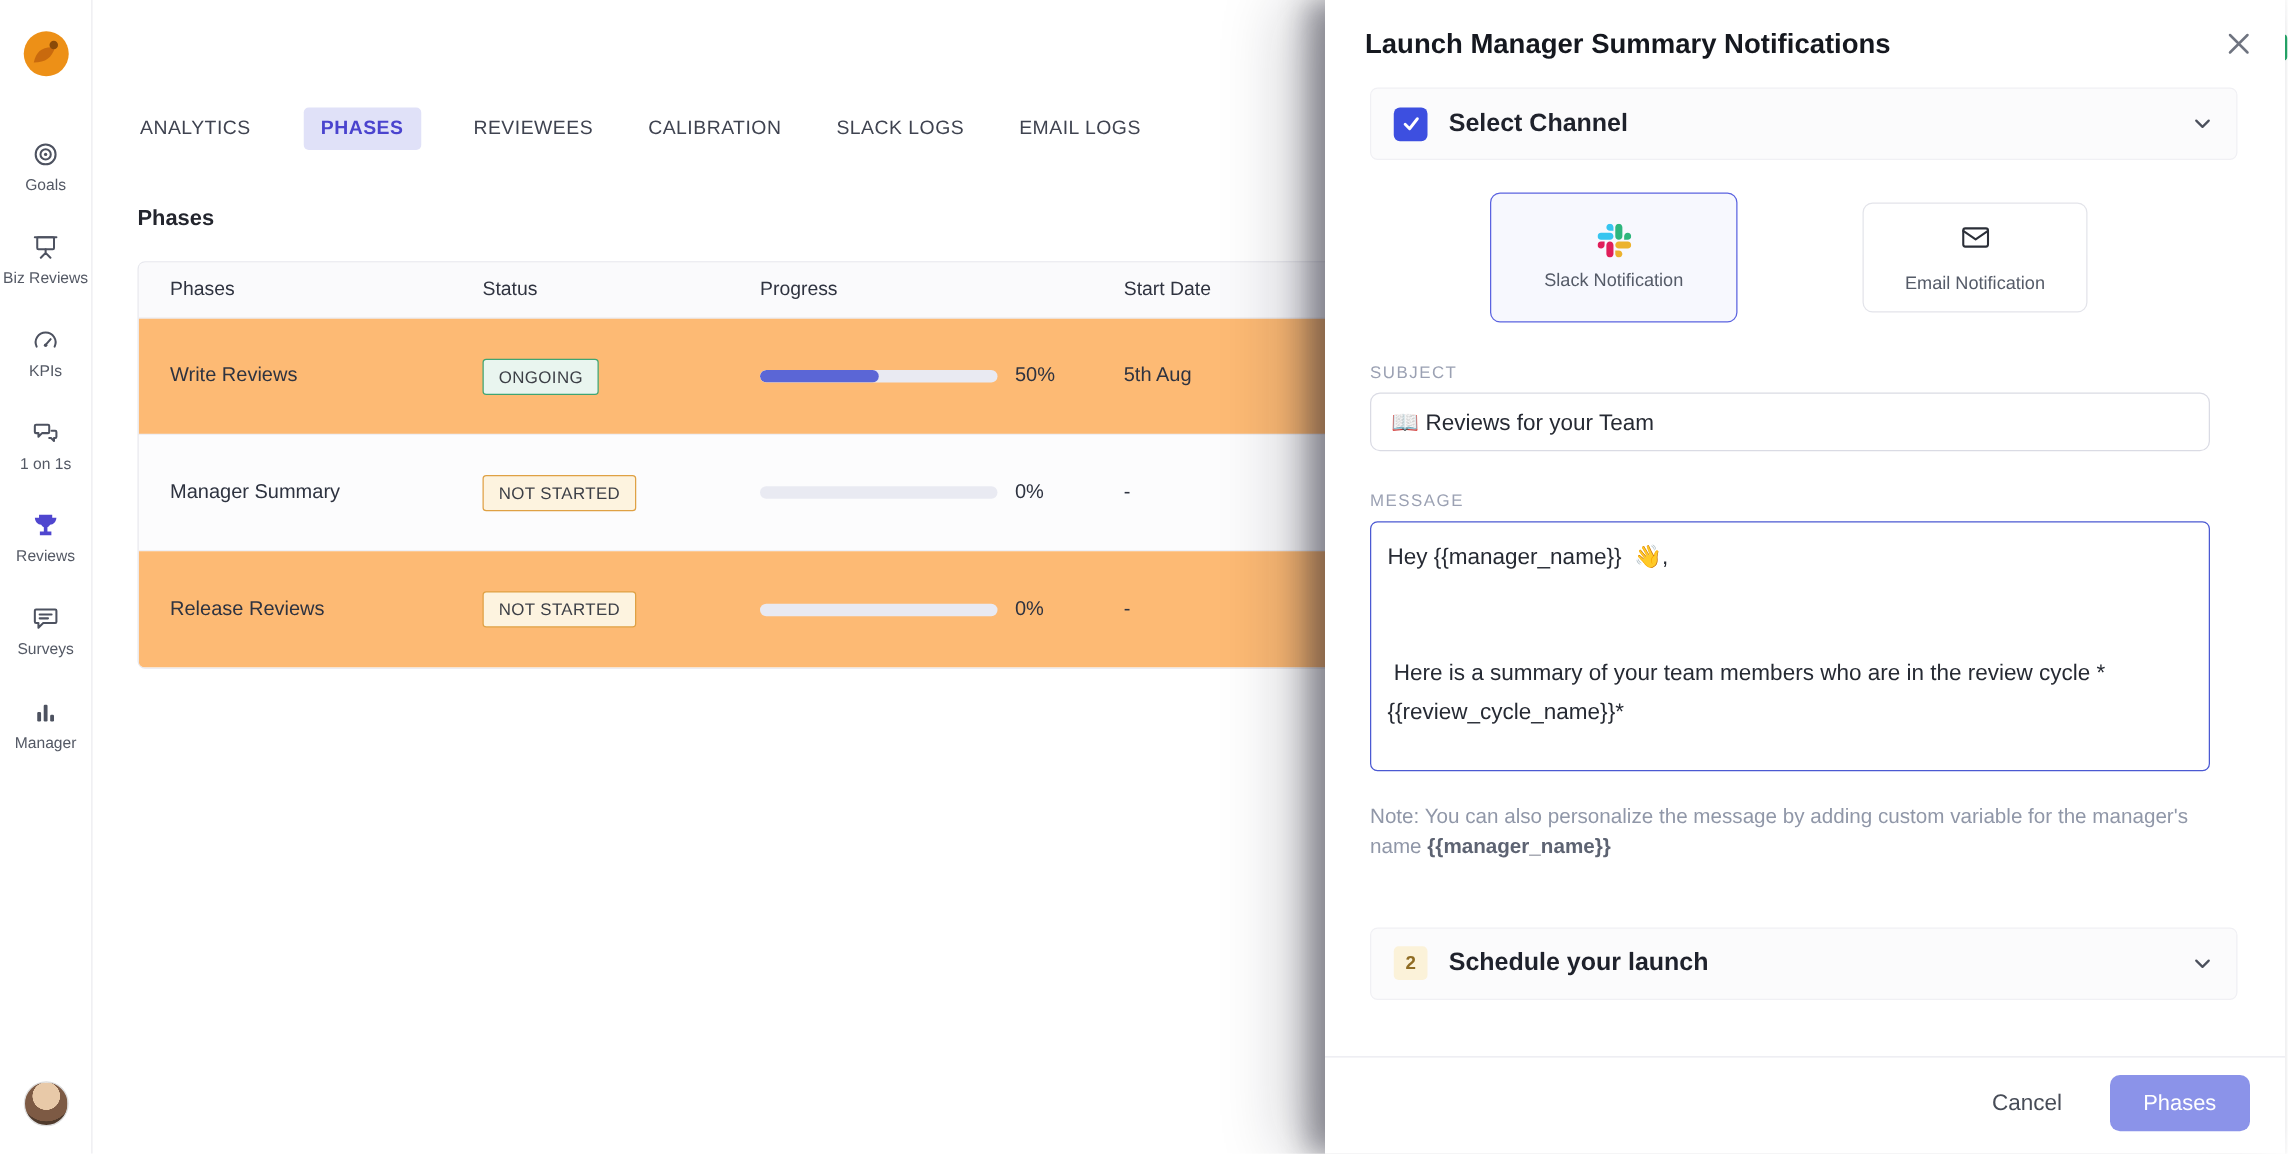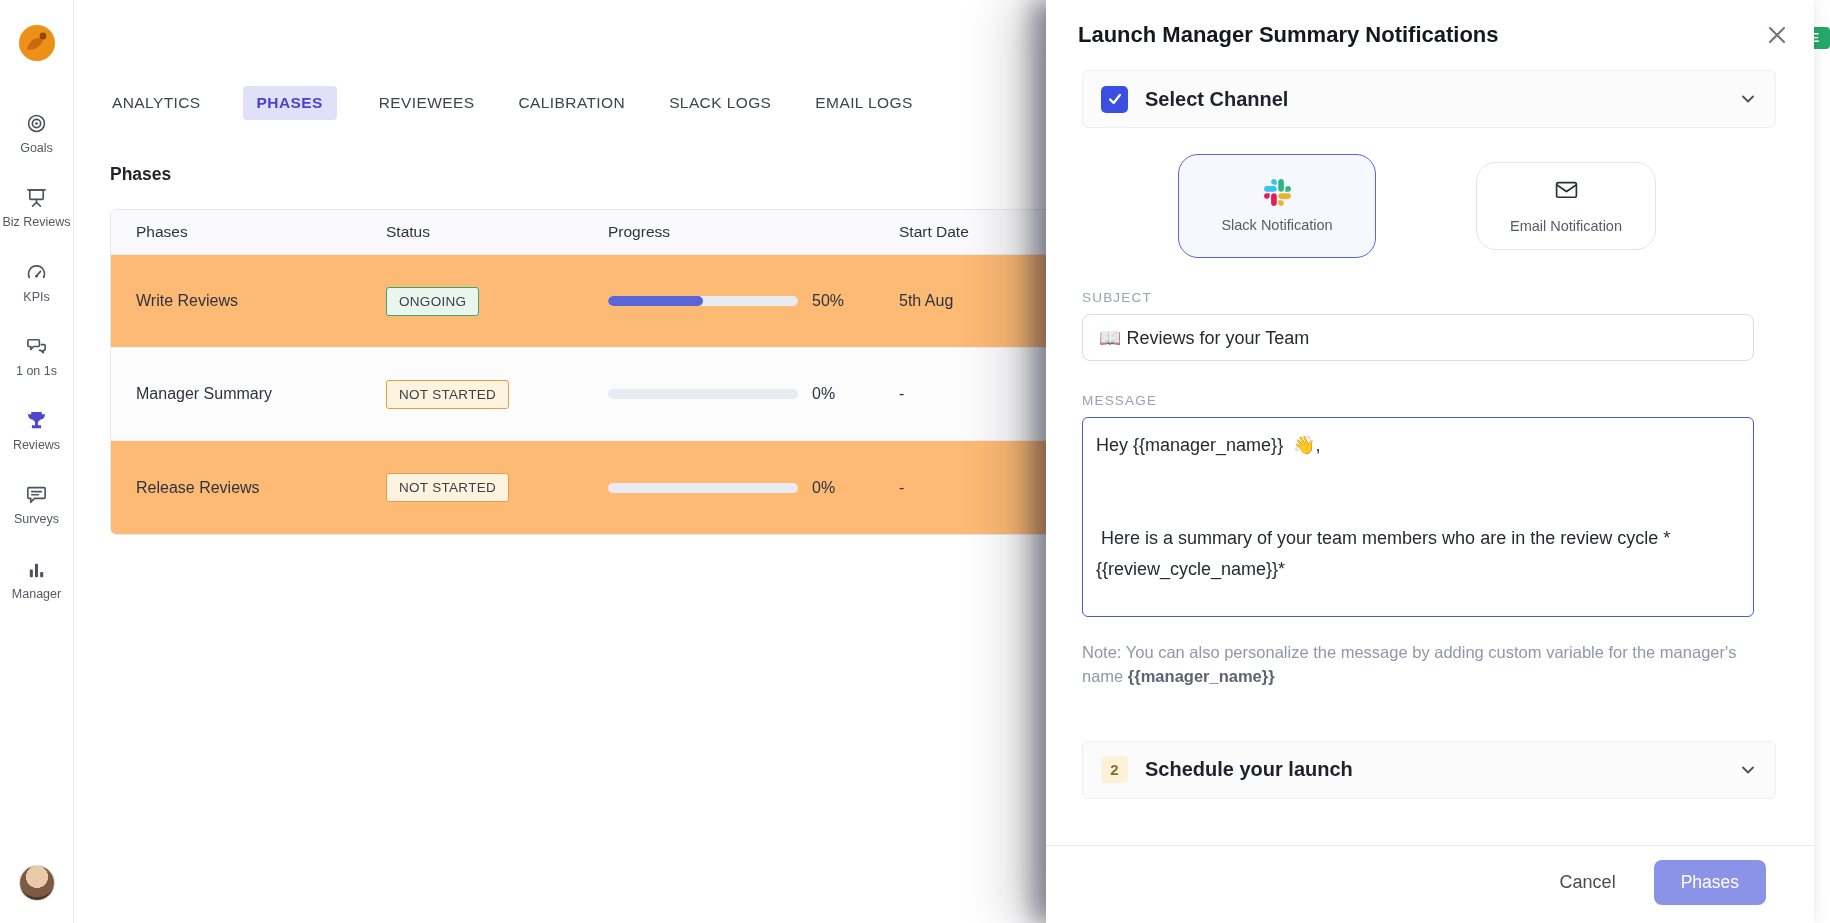"Launch Manager Summary Notifications" .modal { right: 16px -> 2px }
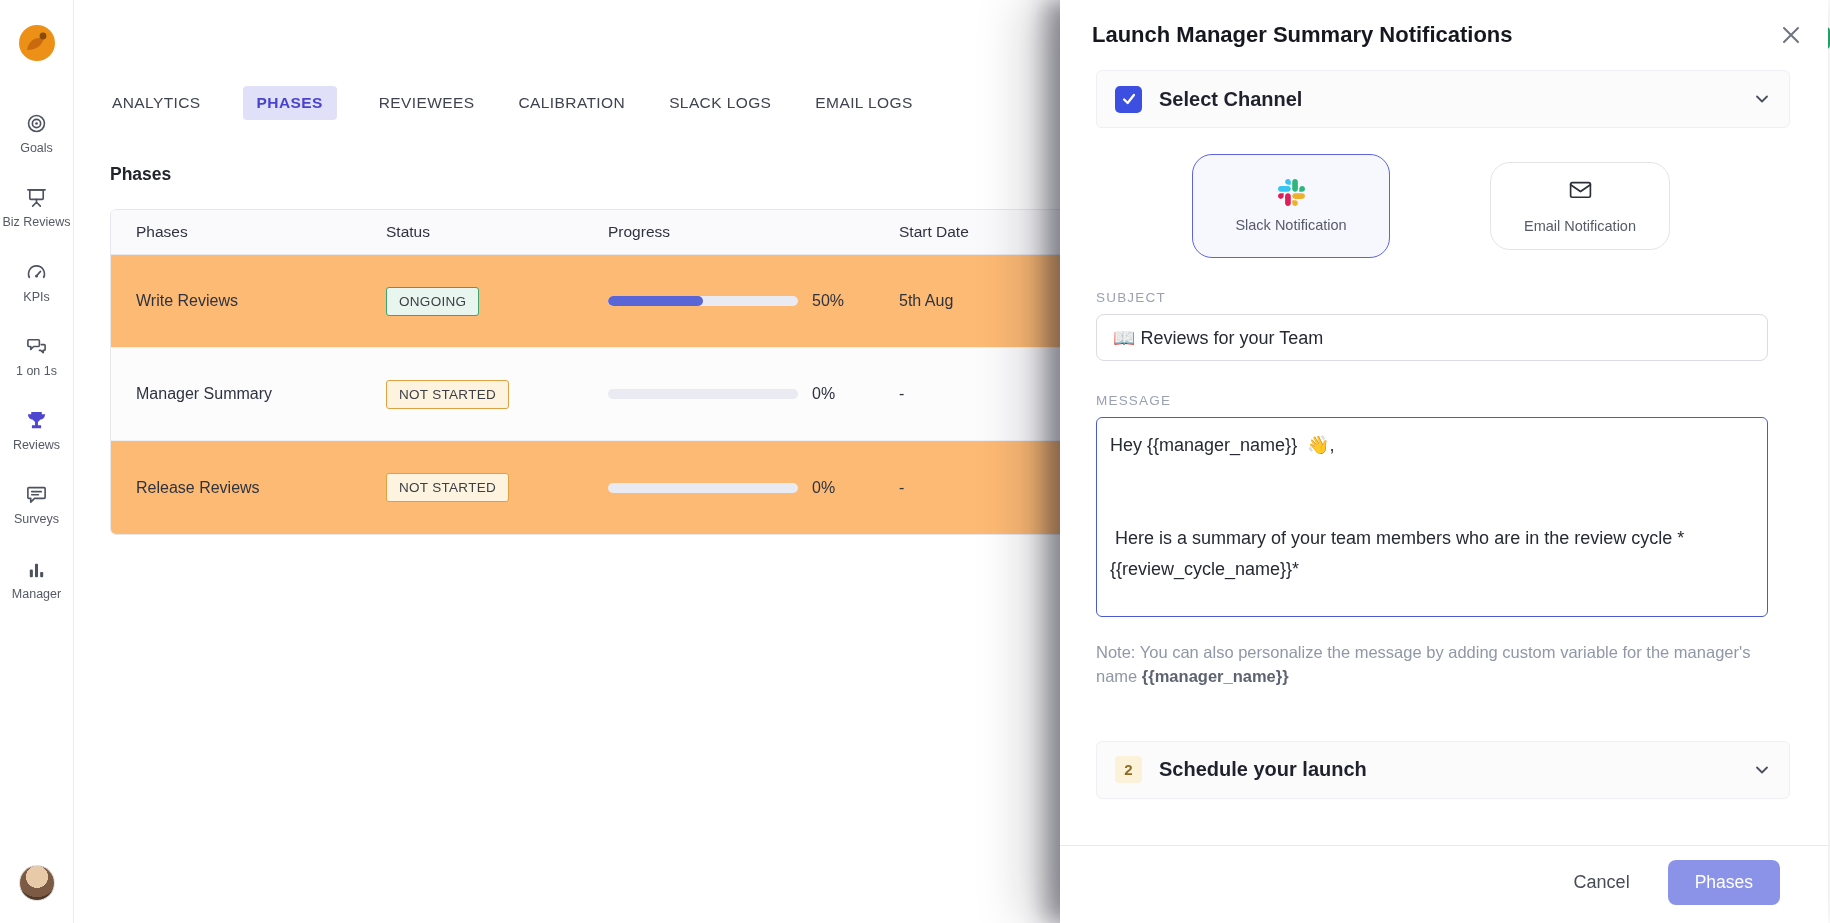"Slack Notification" .channel-card { border-radius: 20px -> 8px }
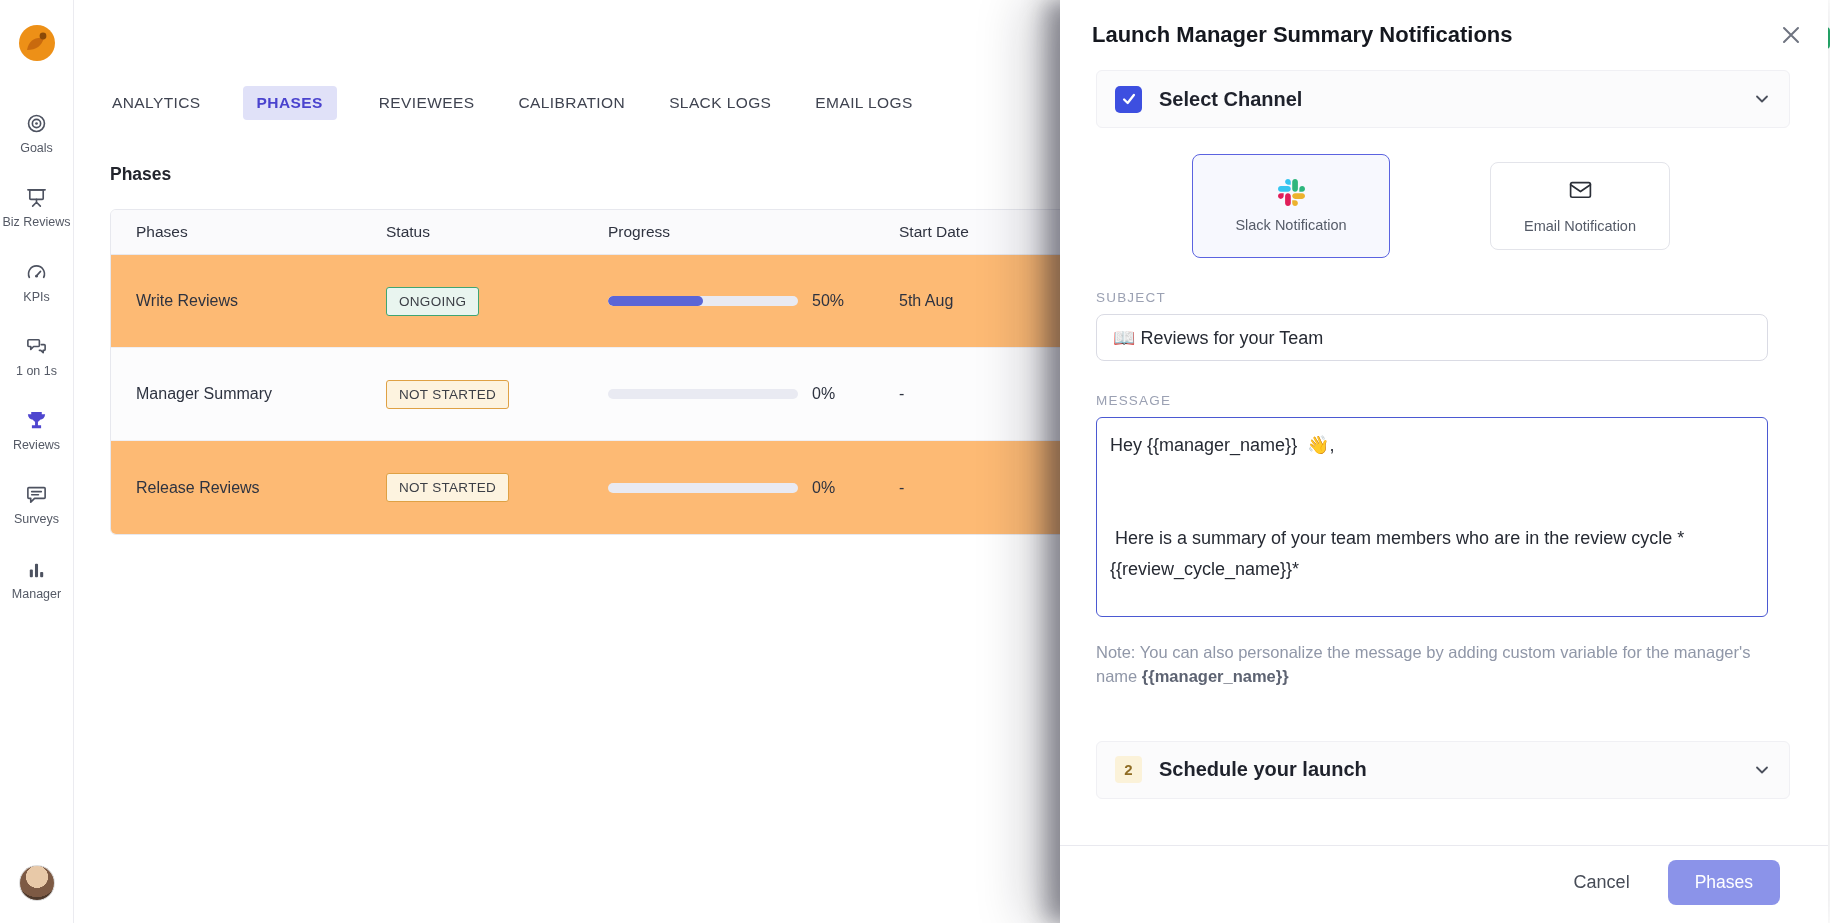"Cancel" .modal-footer { padding: 14px 48px 18px -> 14px 28px 18px }
